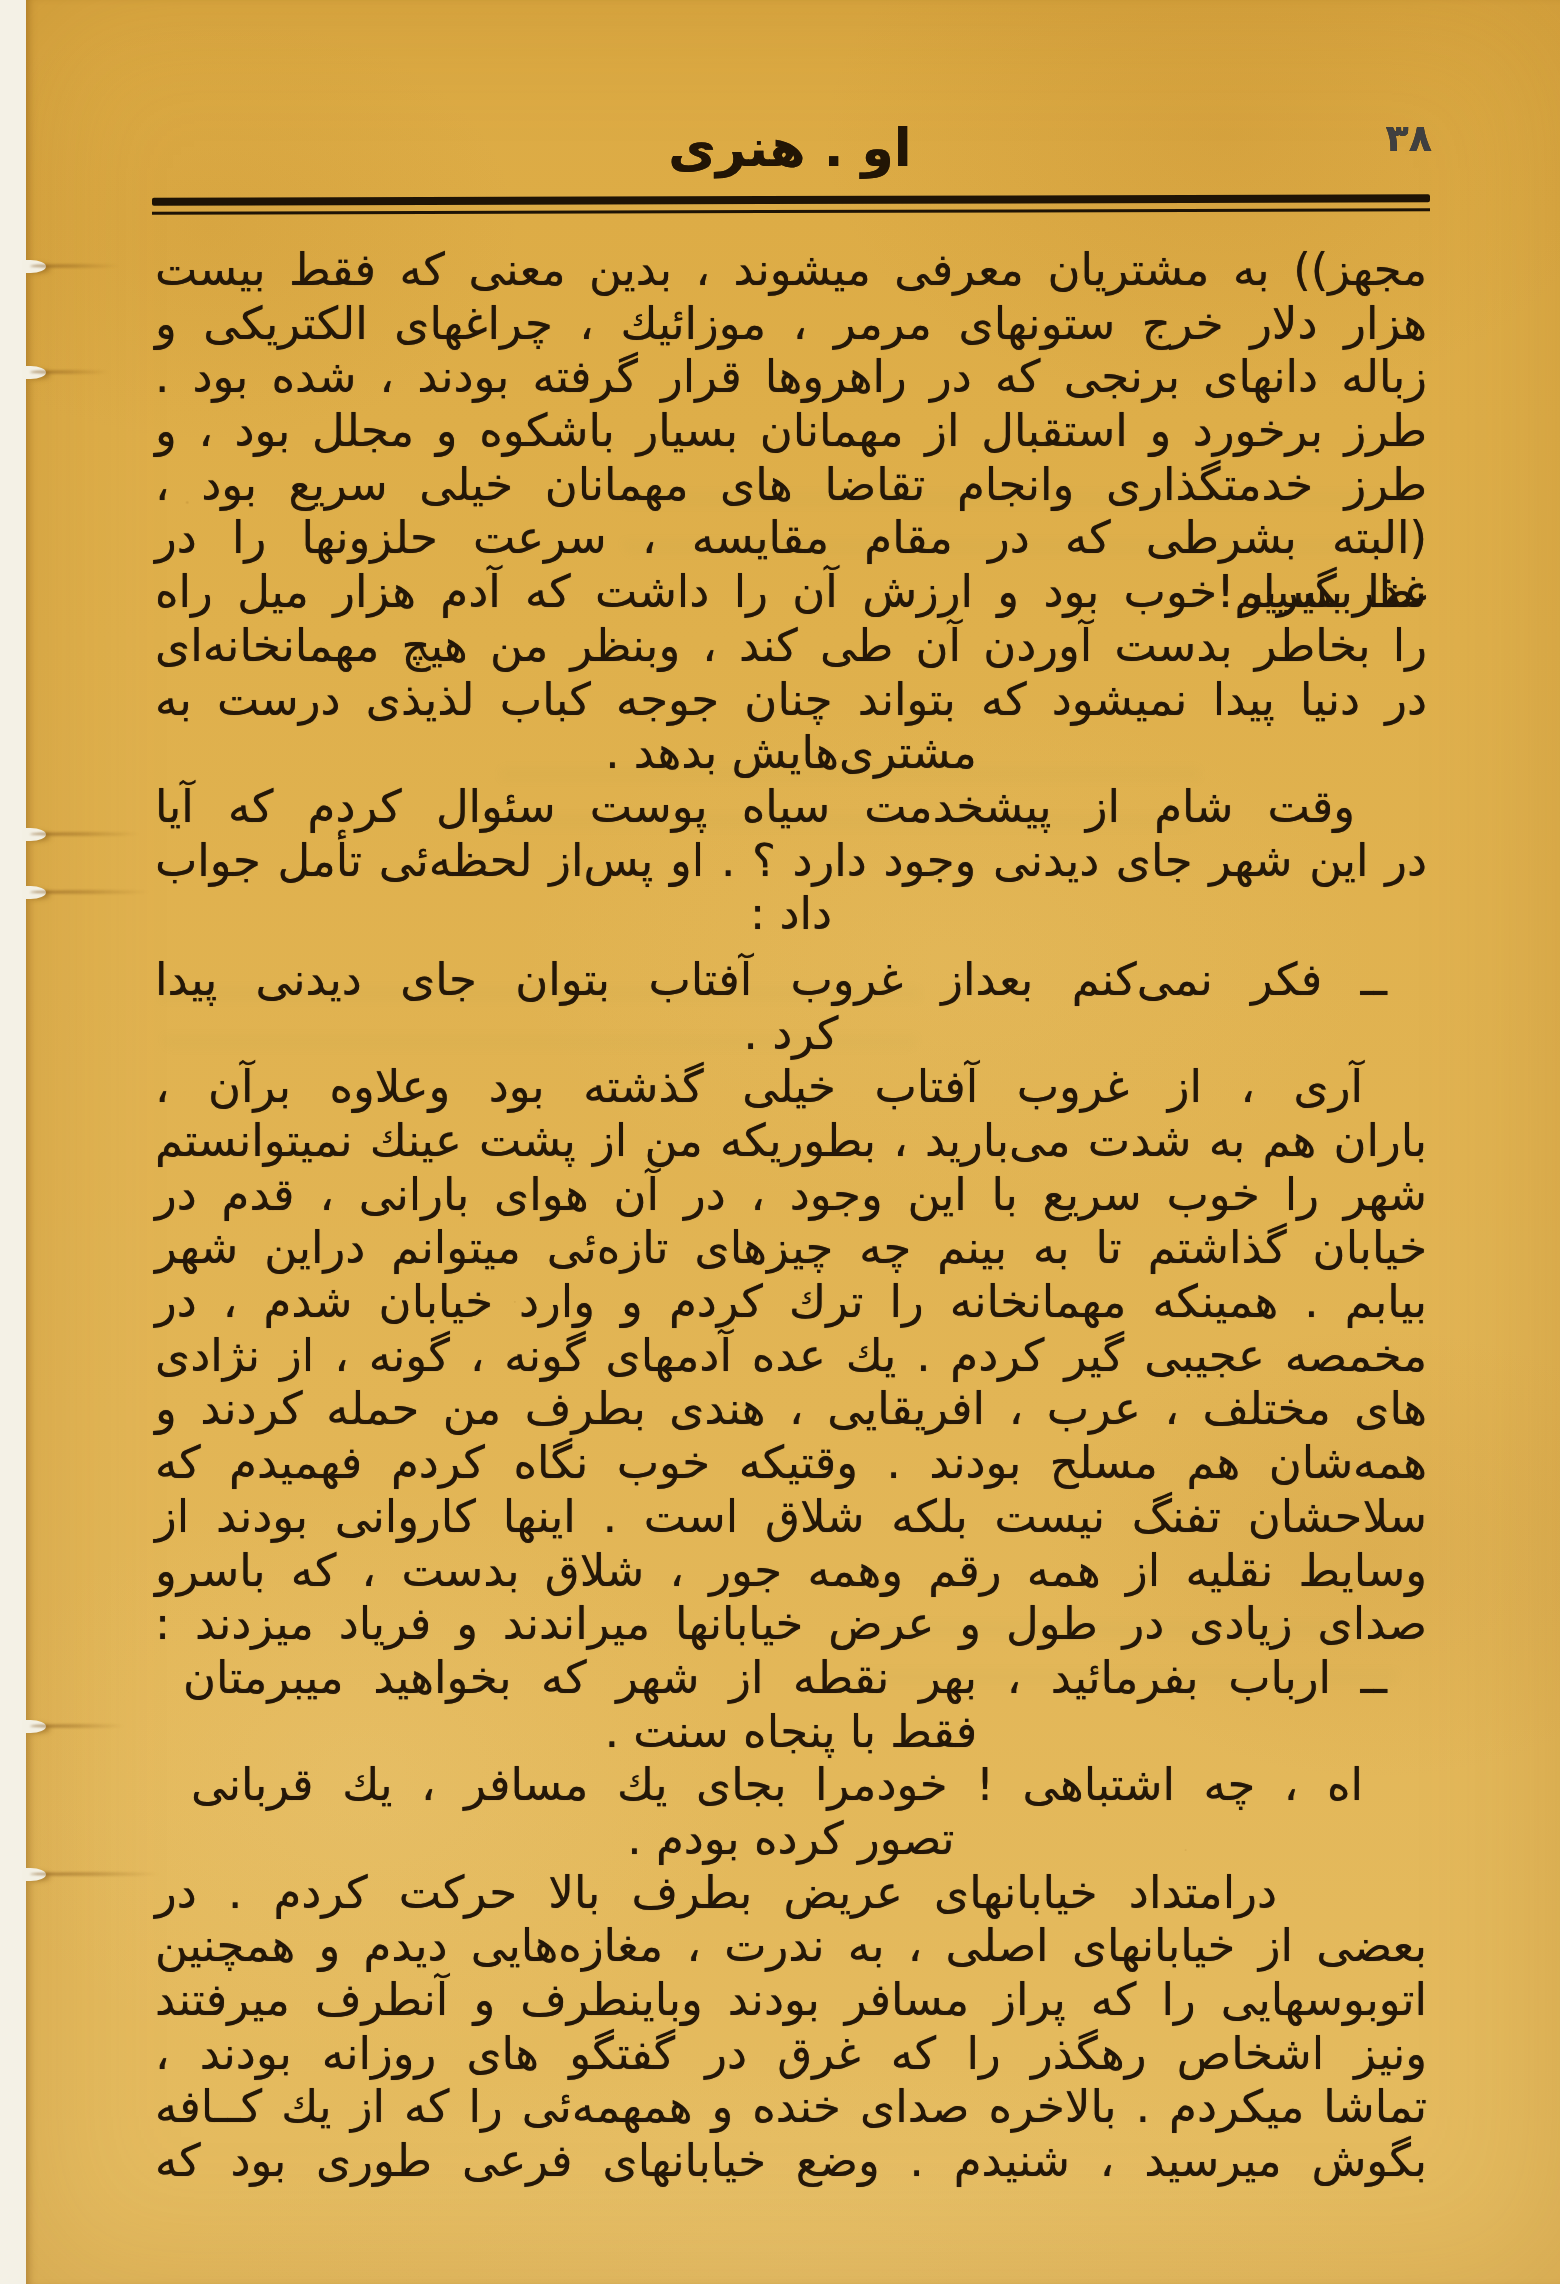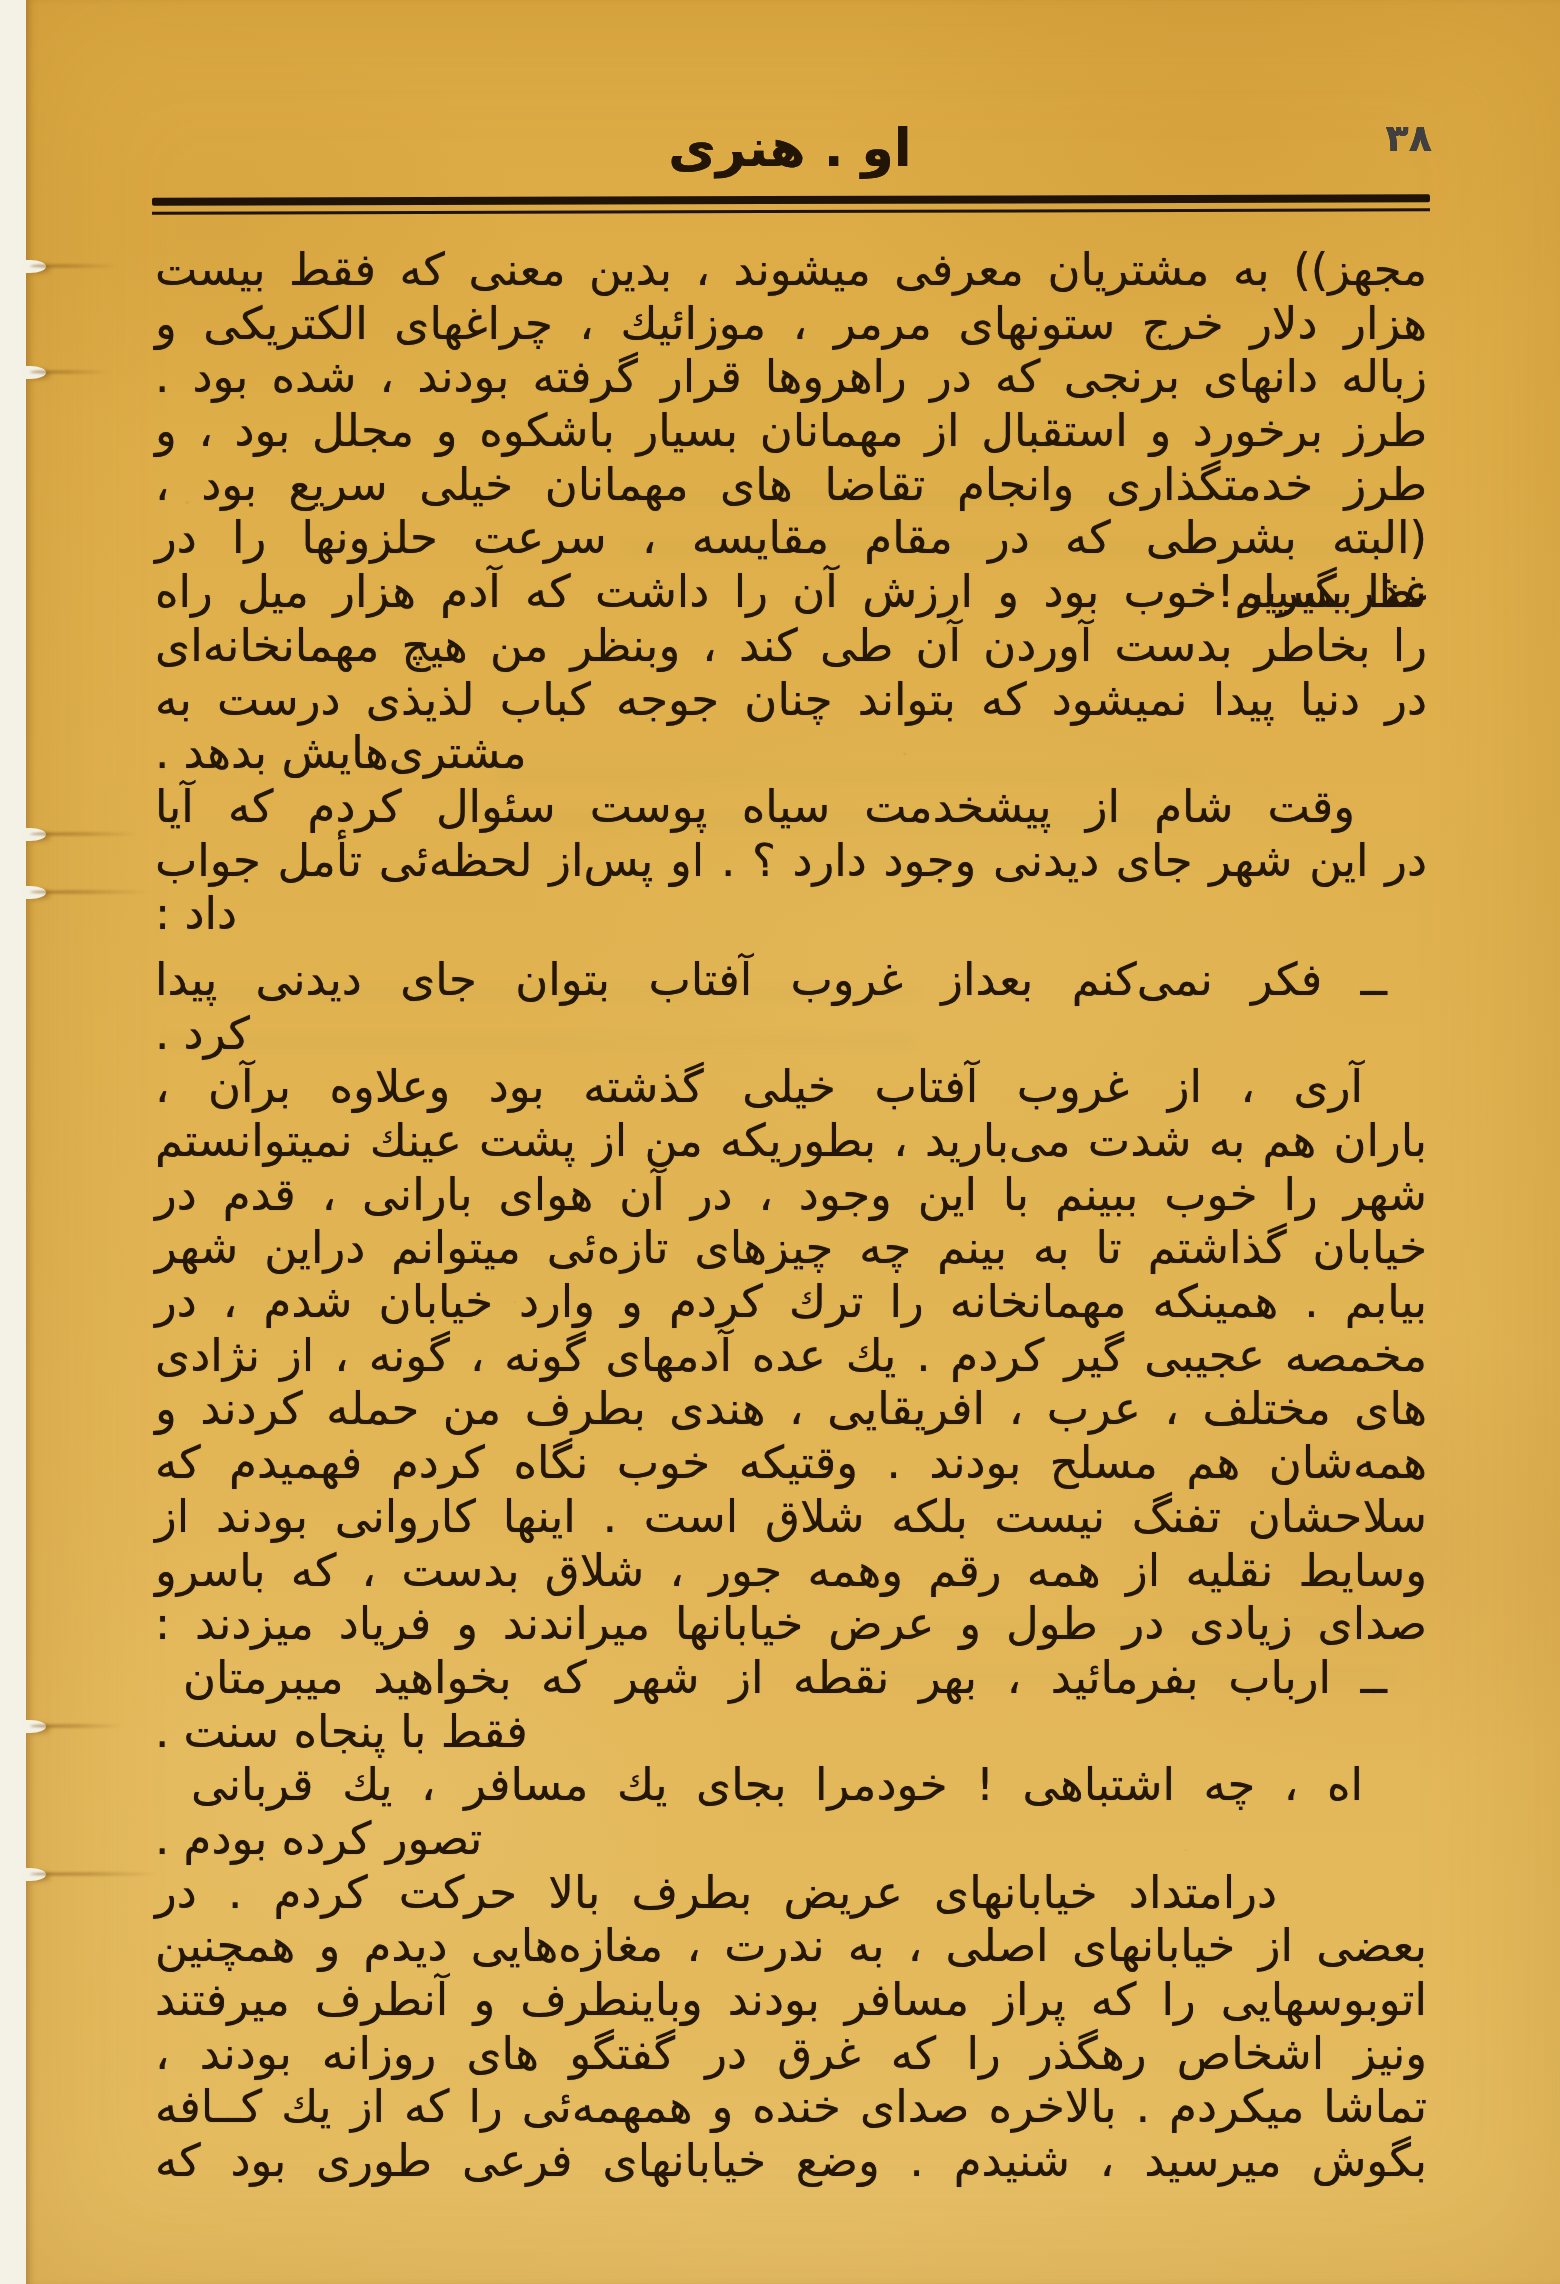"مشتری‌هایش بدهد ." .line.r { text-align: left -> center }
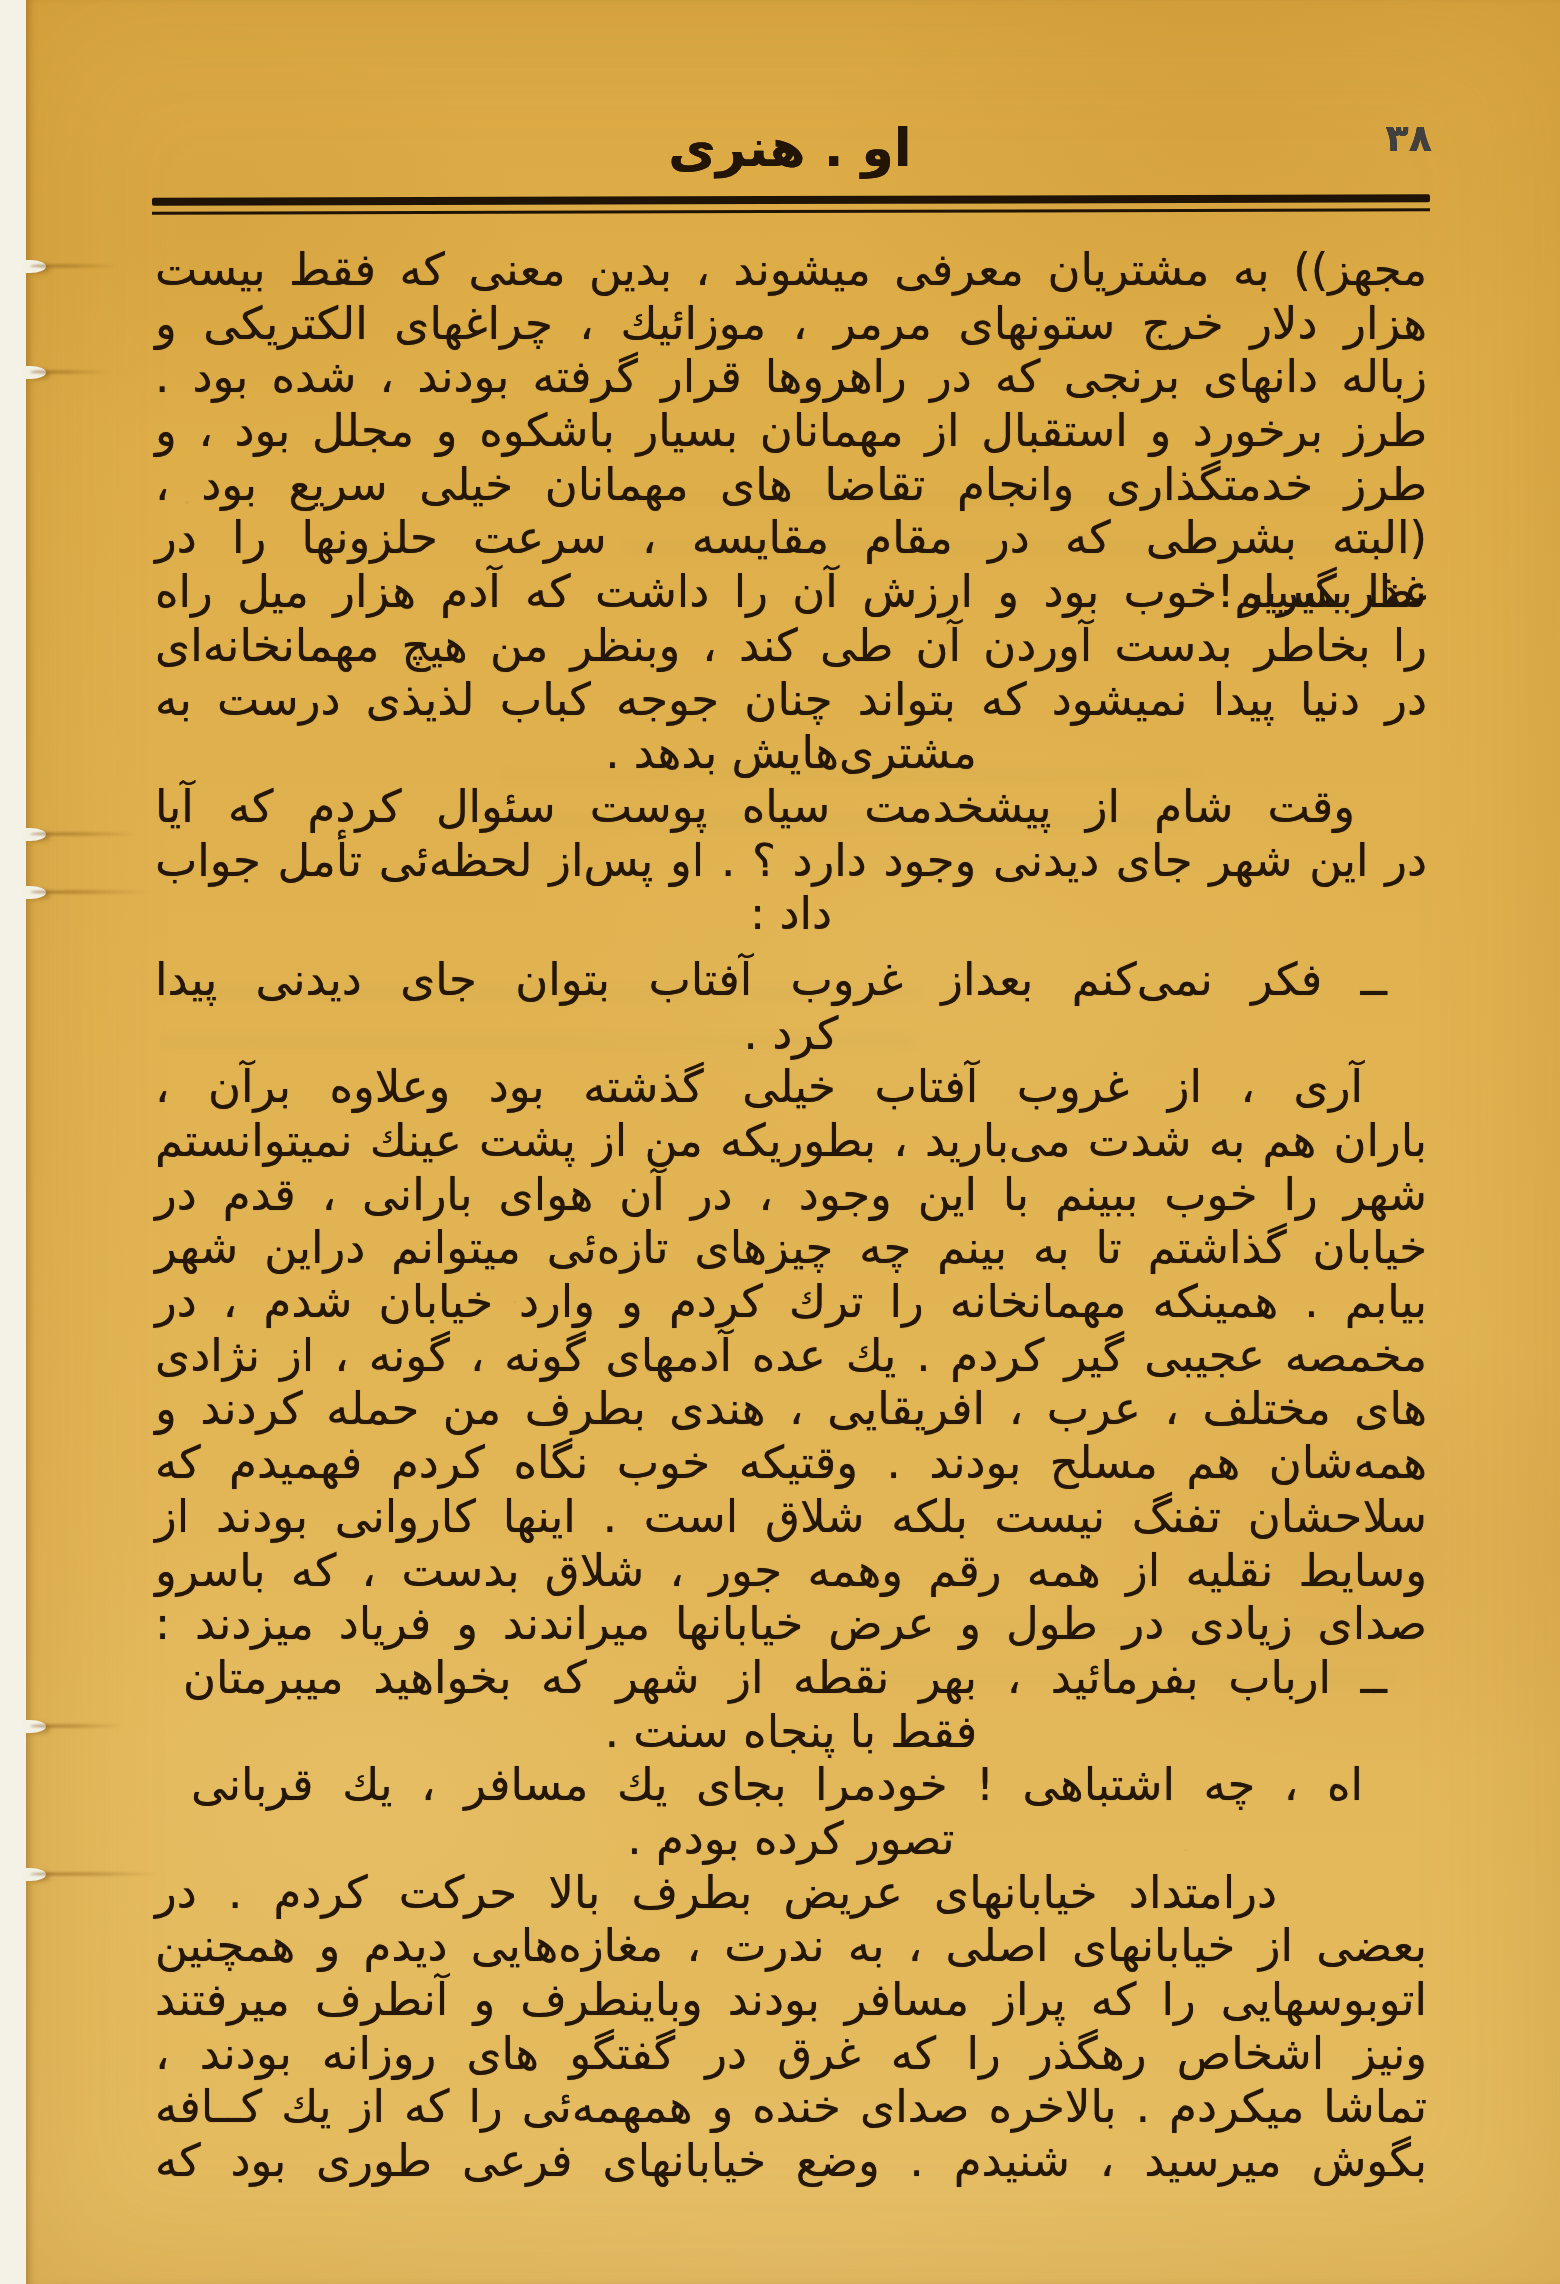"شهر را خوب ببینم با" div.line { text: ببینم -> سریع }
